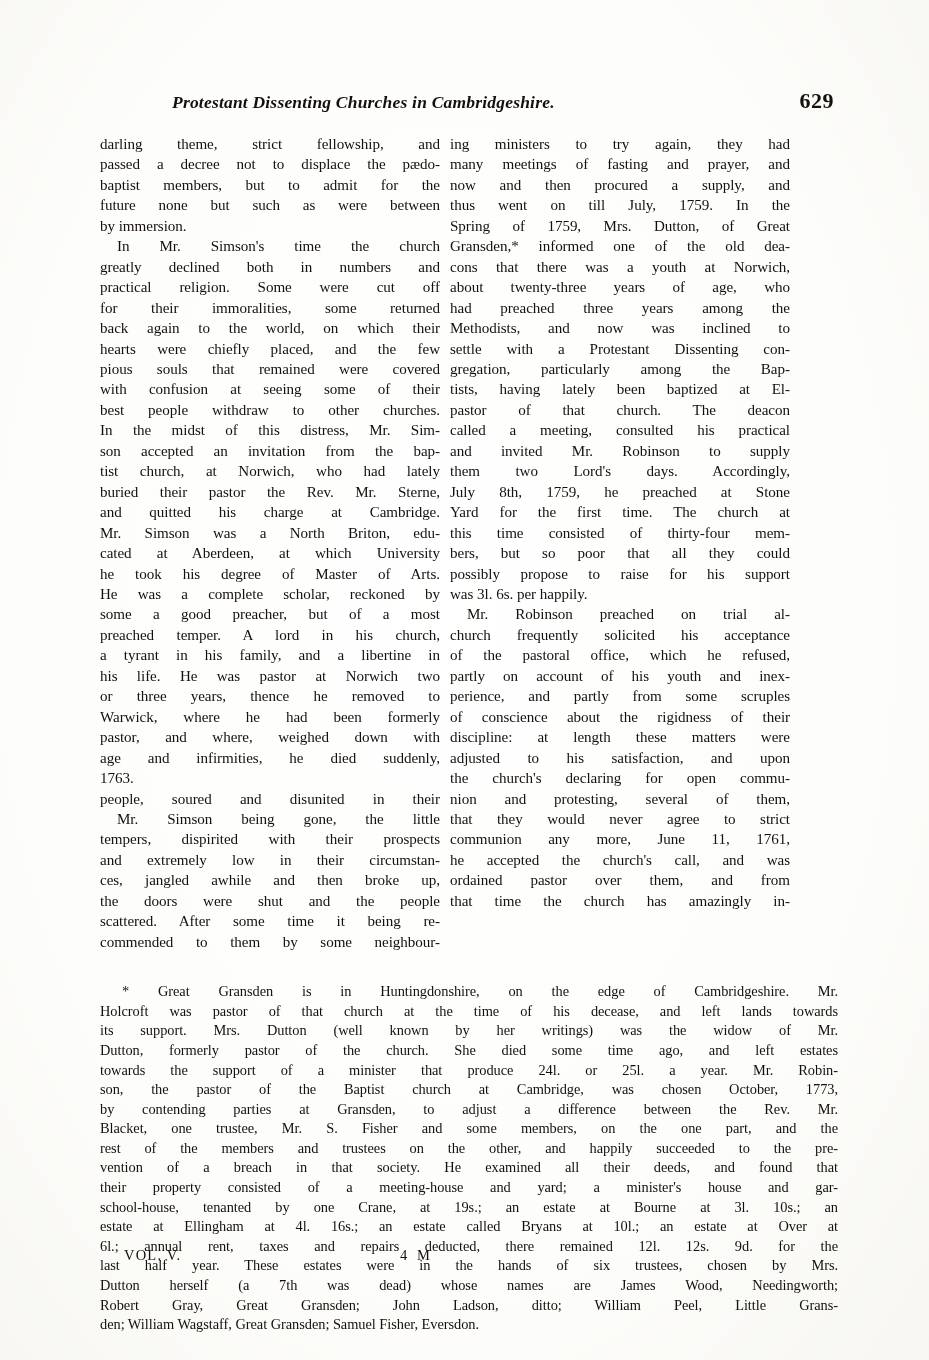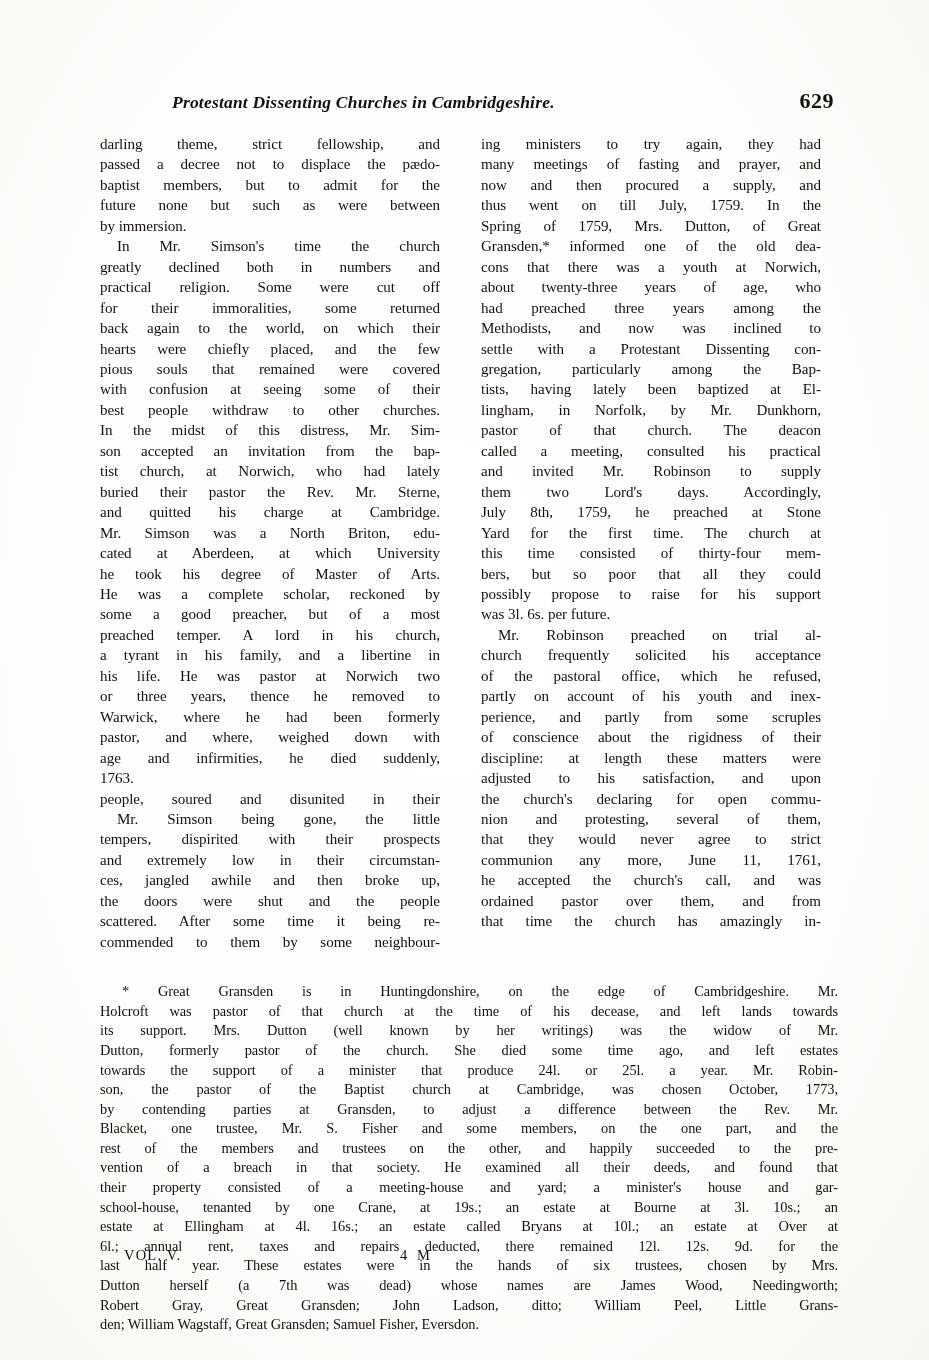"darling theme, strict fellowship, and" .columns { gap: 41px -> 10px }
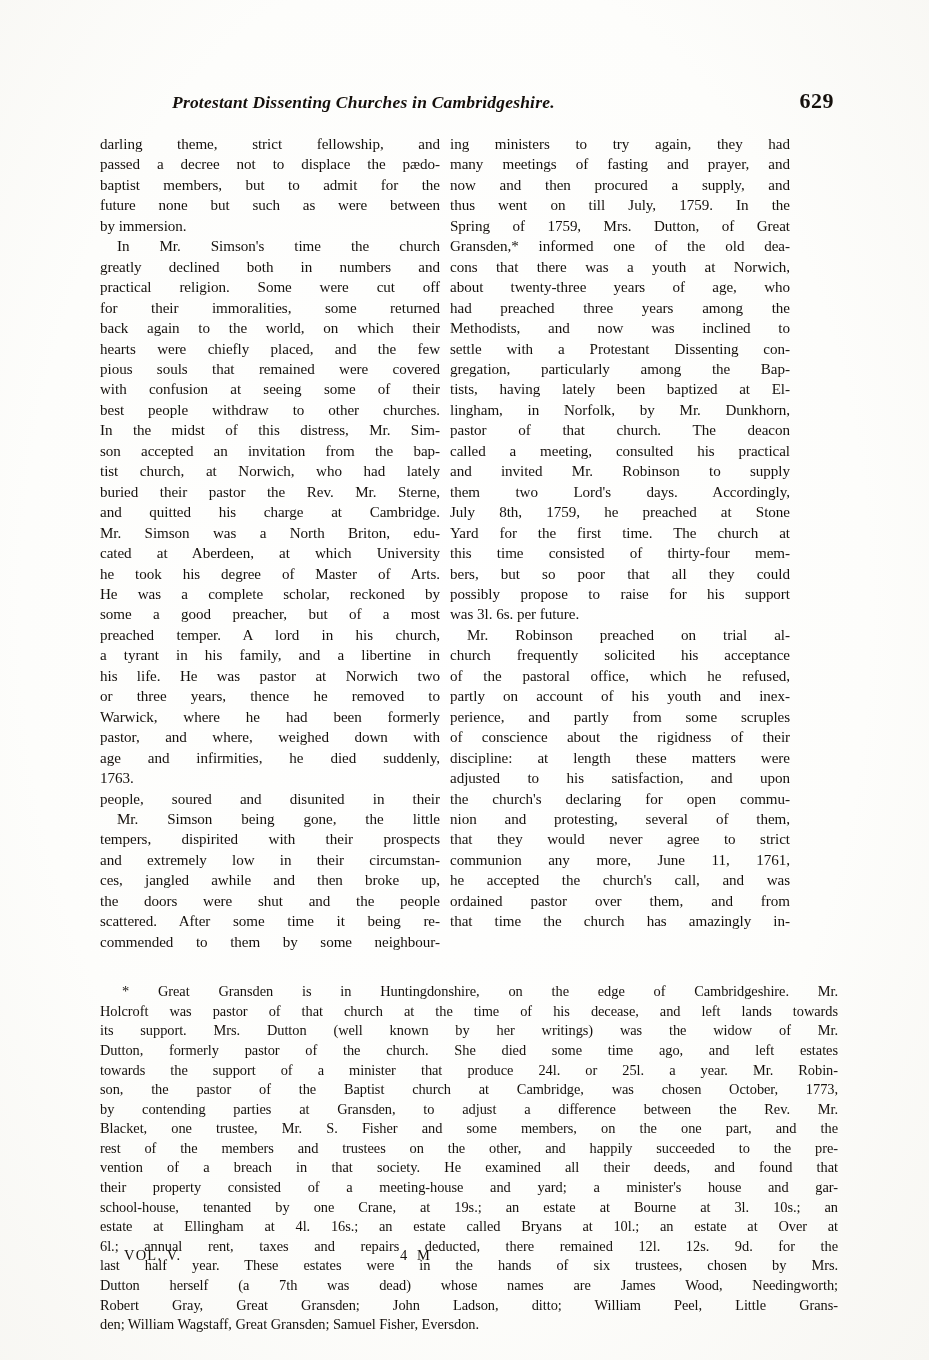"lingham, in Norfolk, by Mr." span.ln { html: <span>lingham, in Norfolk, by Mr. Dunkhorn,</span> -> none }
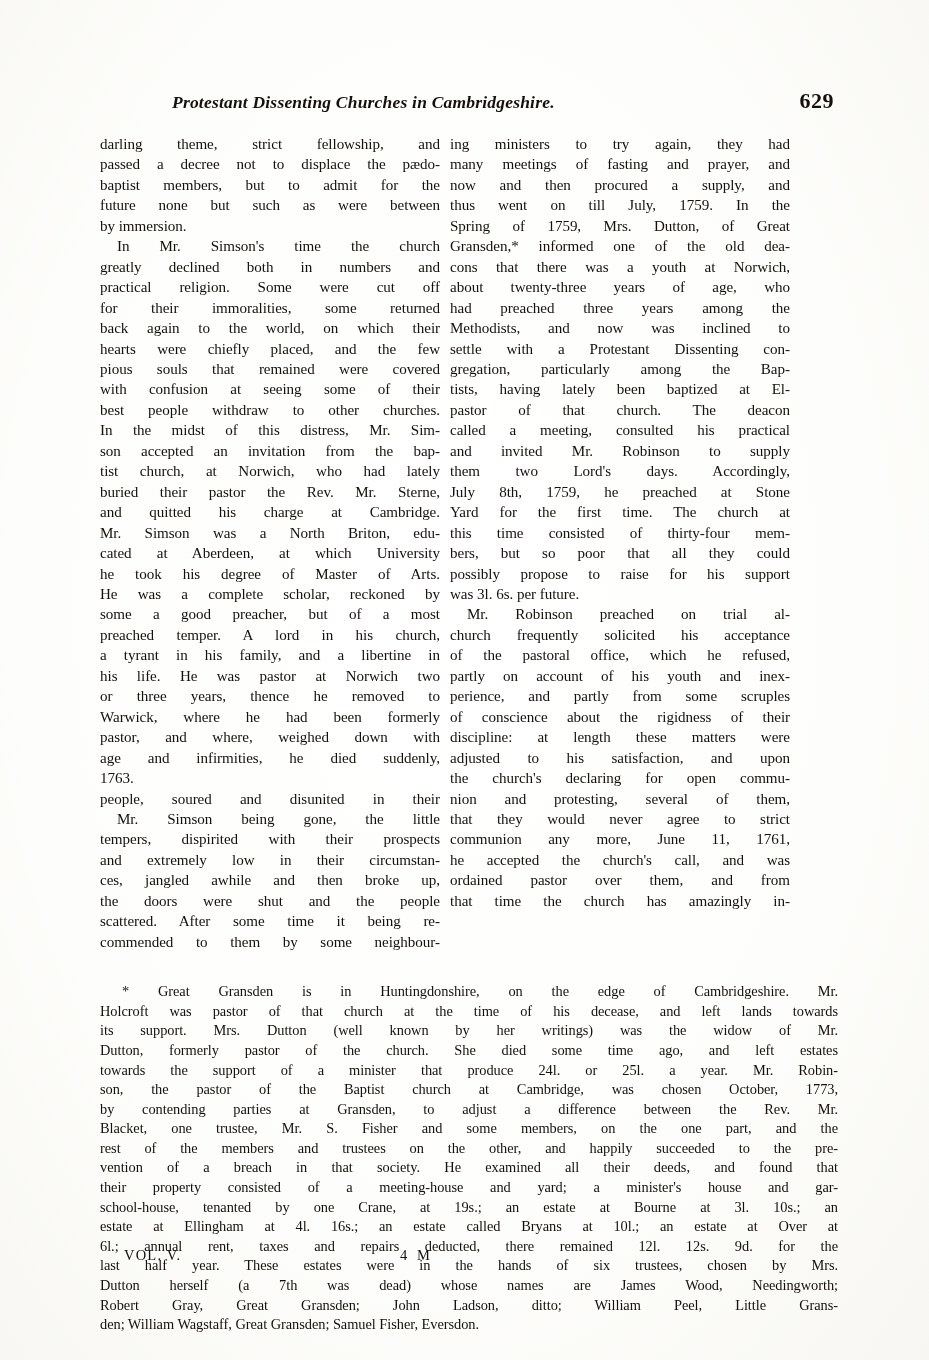"was 3l. 6s. per future." span.ln { text: future -> happily }
